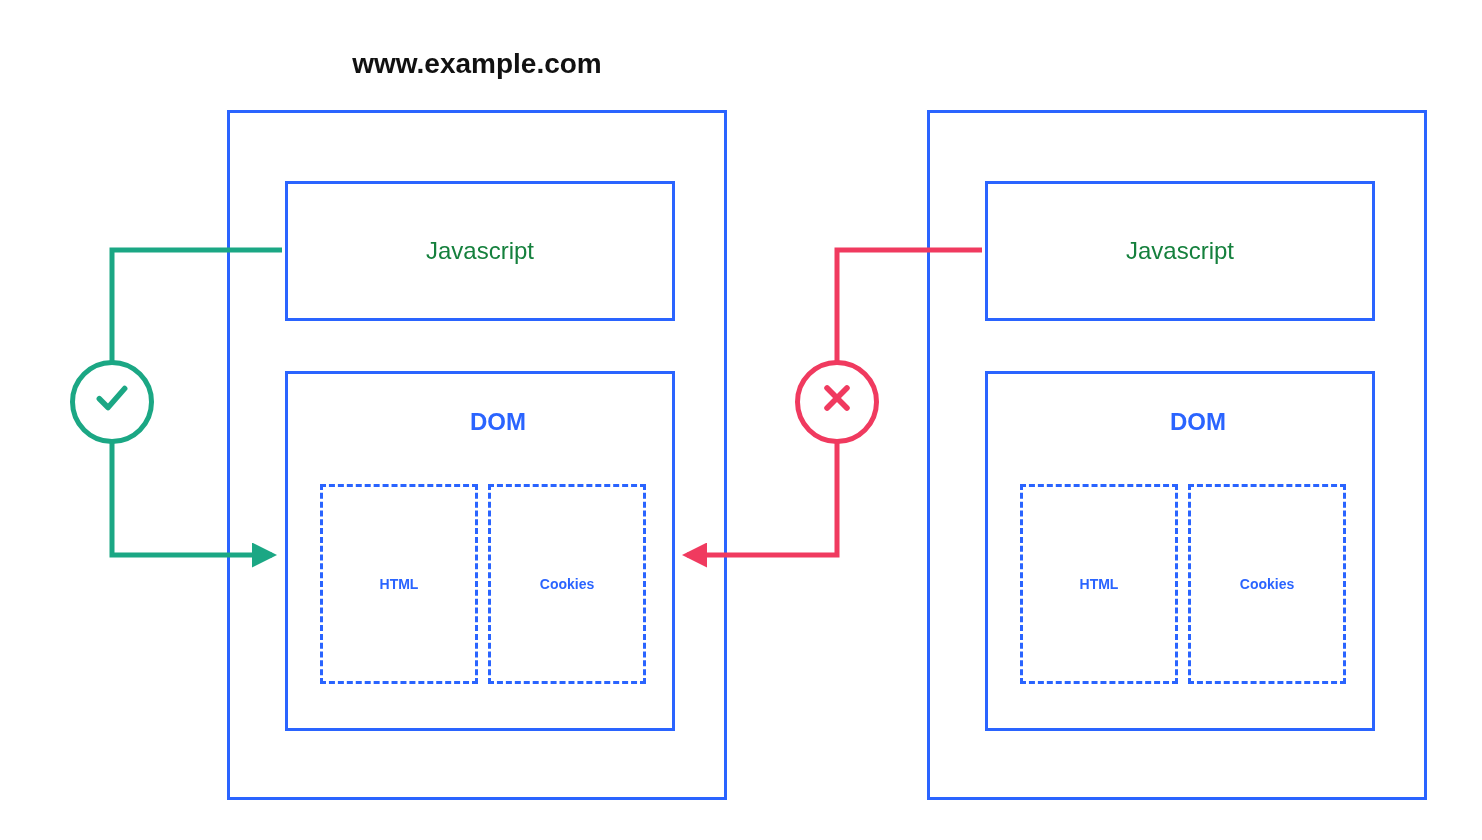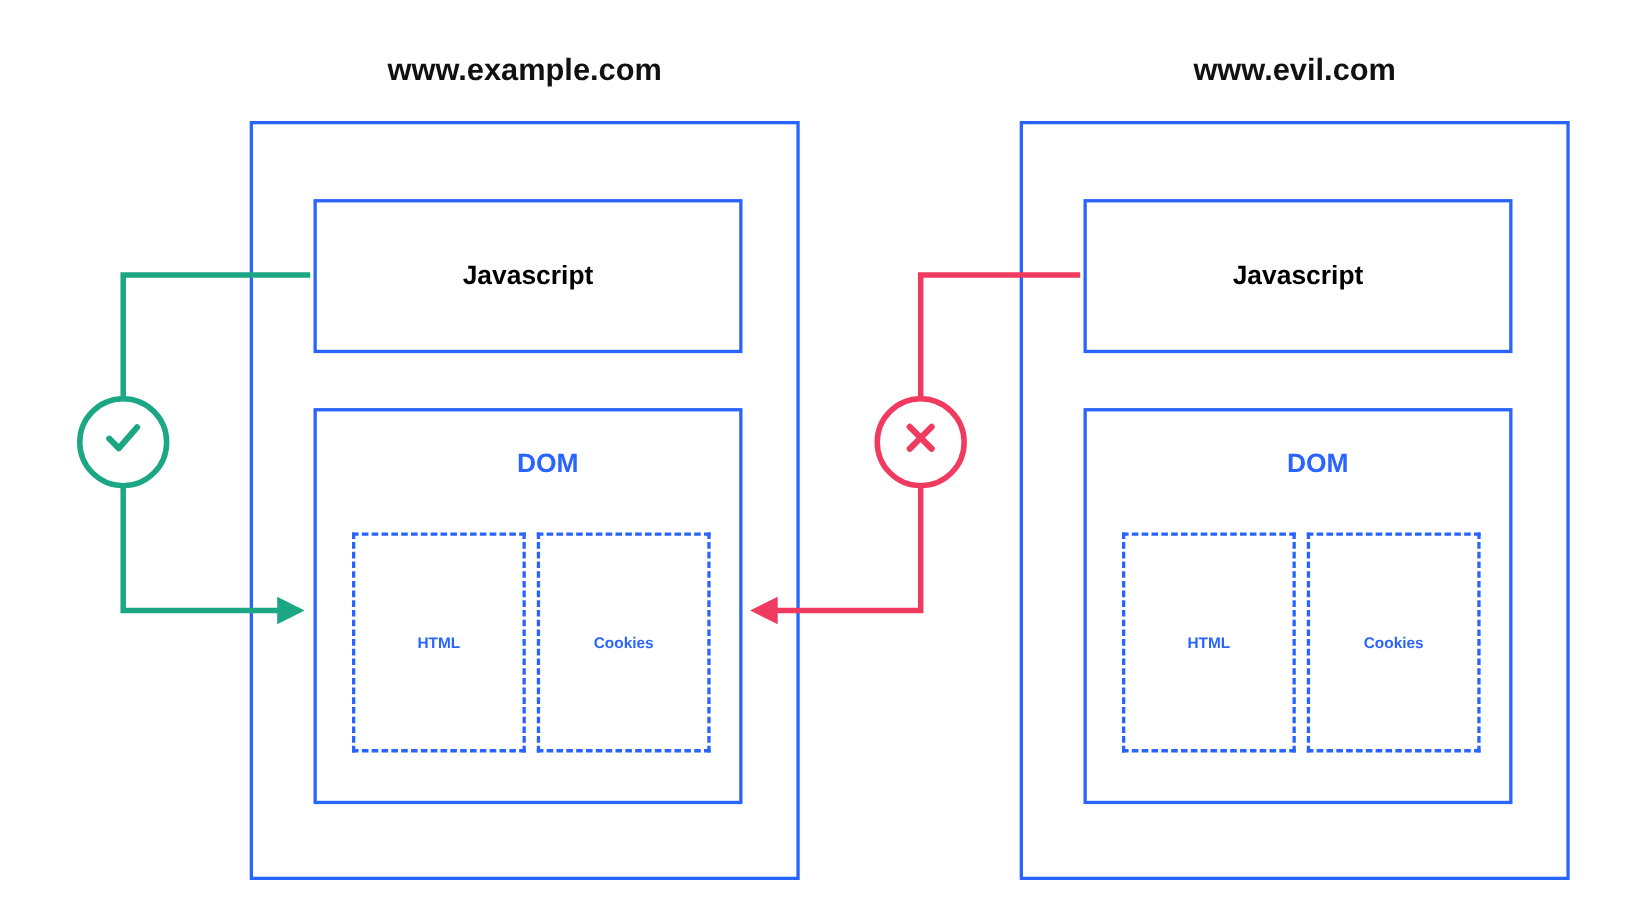"www.evil.com" div.title { html: <div>www.evil.com</div> -> none }
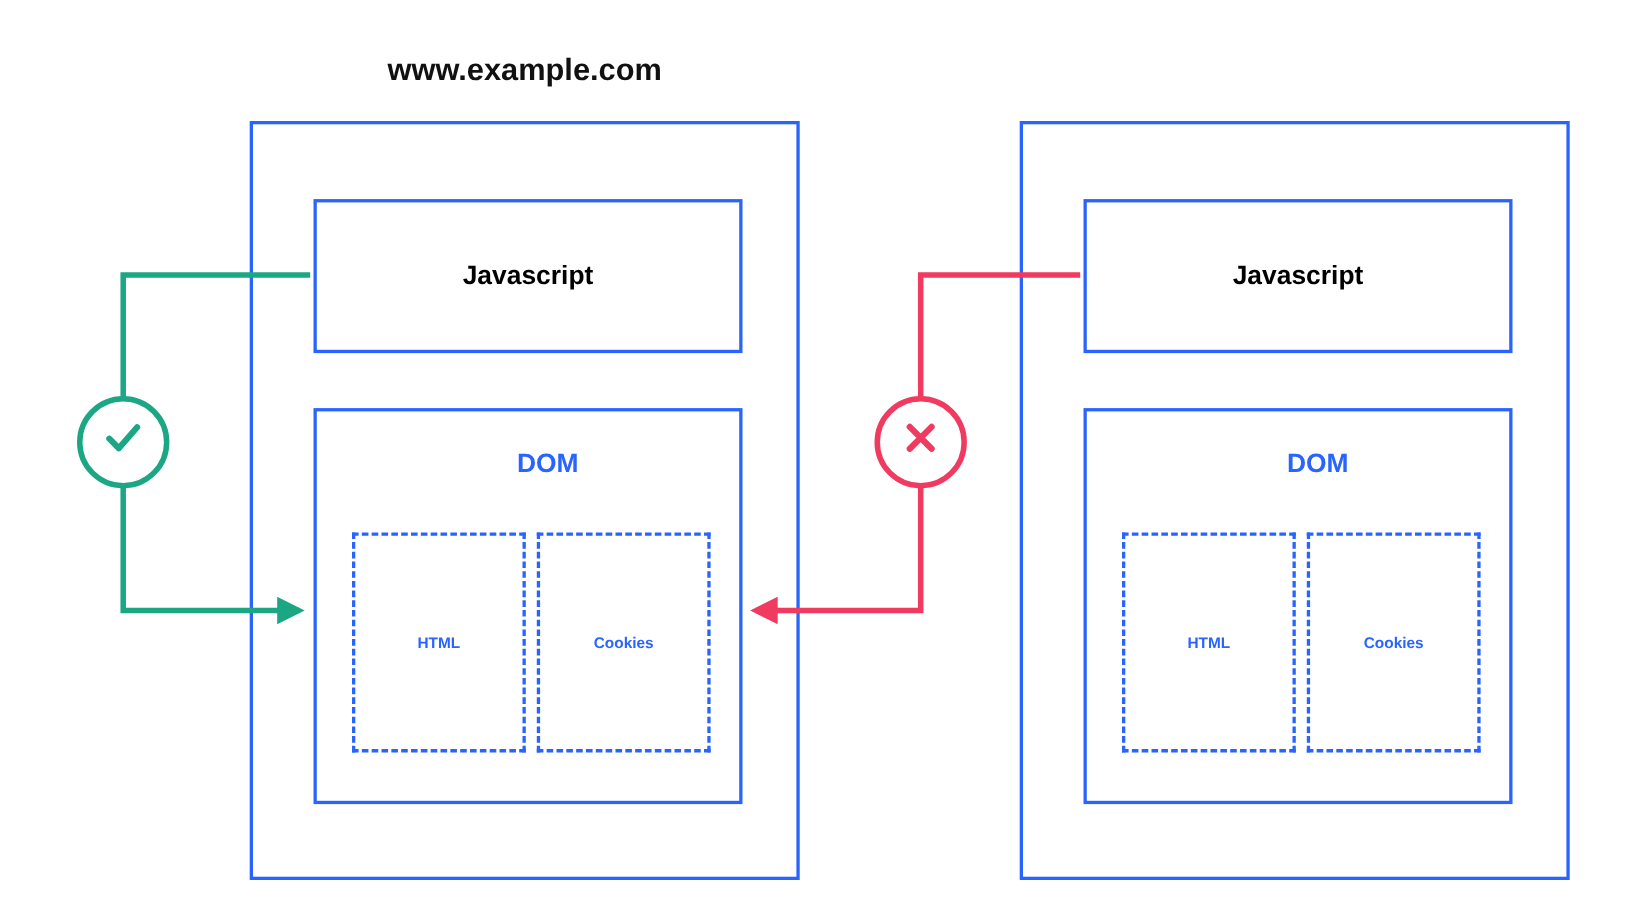"Javascript" .js-box { color: #000000 -> #15803d; font-weight: 700 -> 400 }
